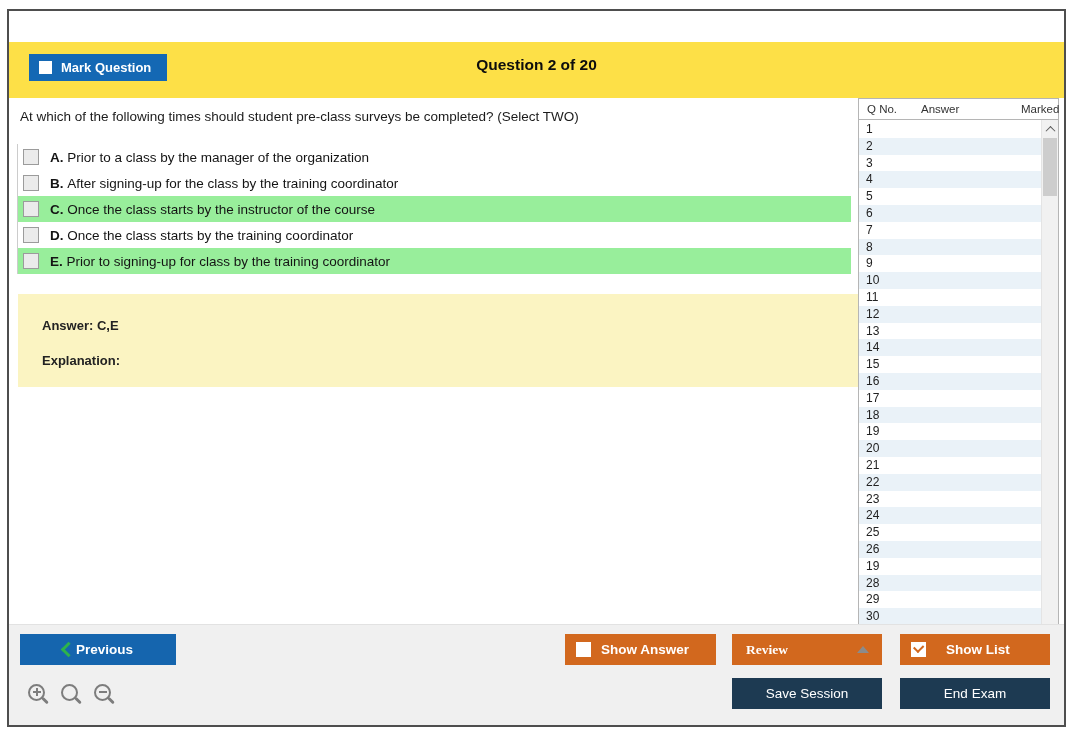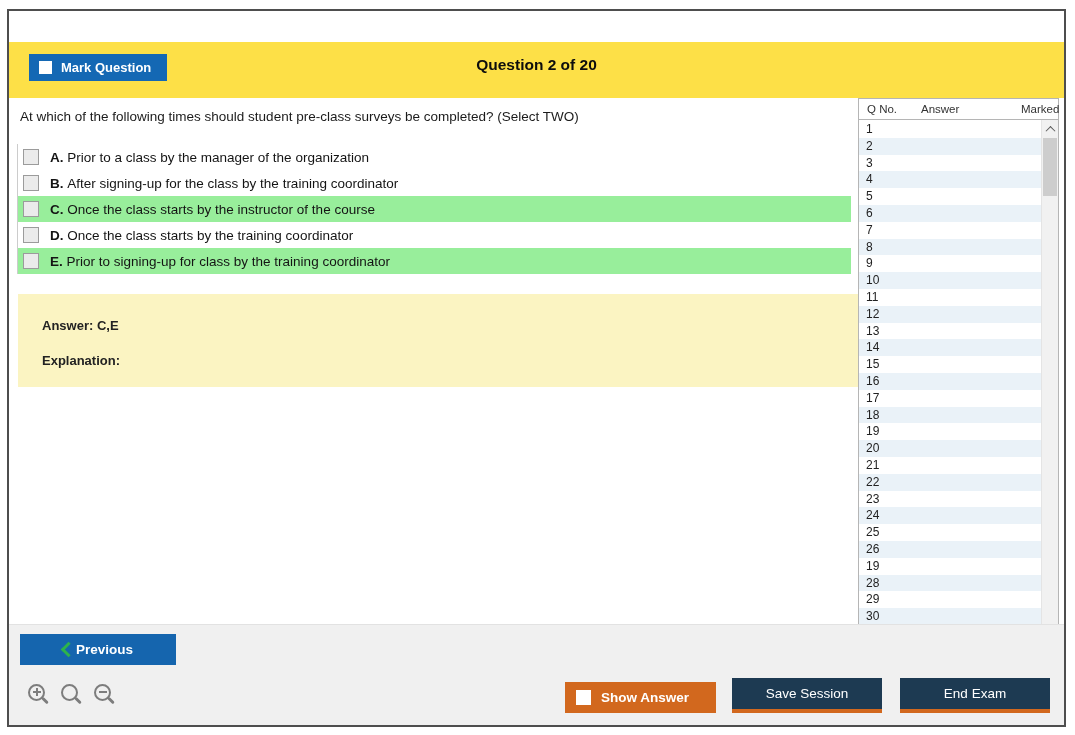"Show Answer" .orange { margin-top: 48px -> none }
